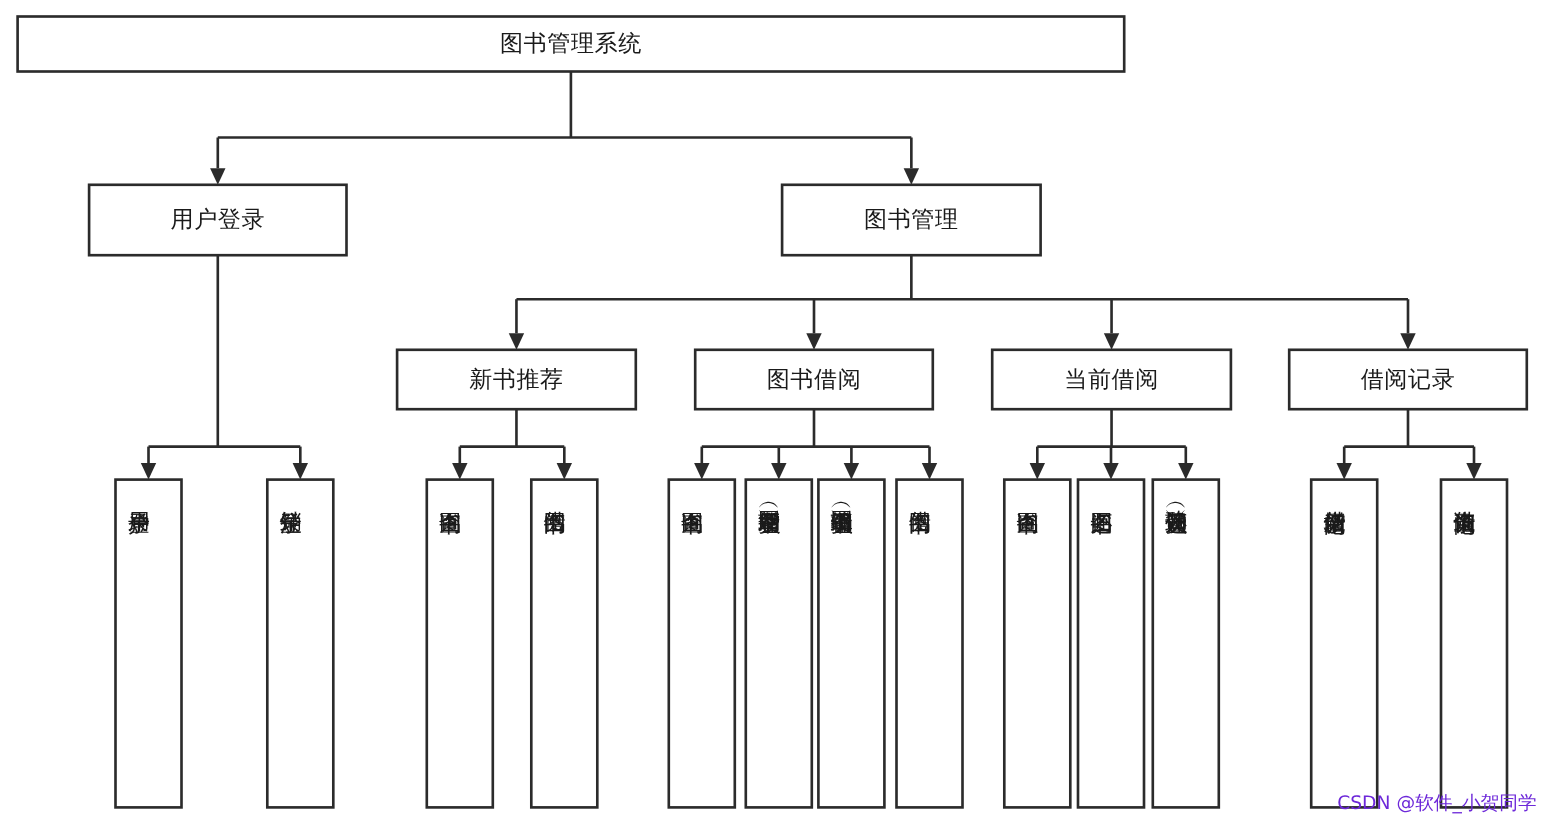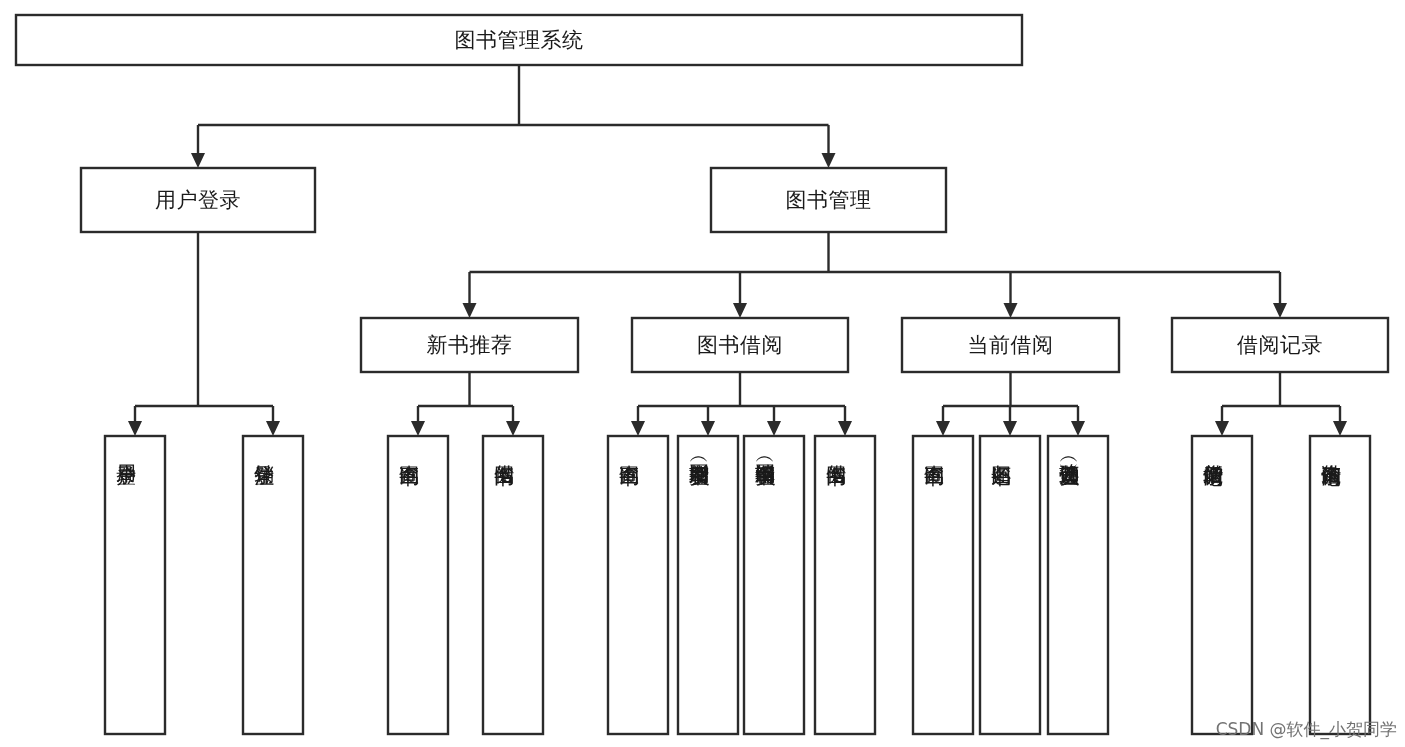"CSDN @软件_小贺同学" .watermark-text { color: #737373 -> #6d28d9 }
